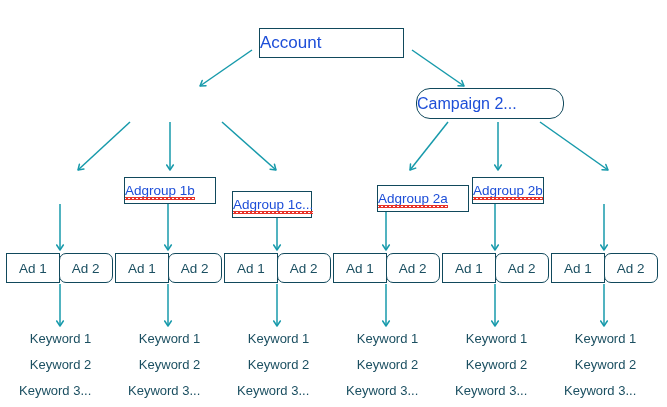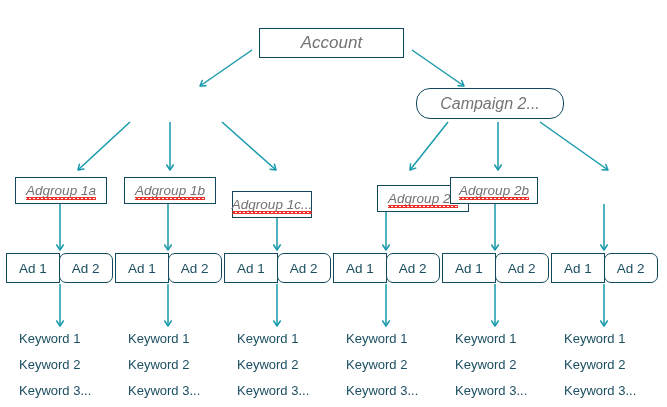"Account" .node { color: #737373 -> #1d4ed8; font-style: italic -> none; justify-content: center -> flex-start }
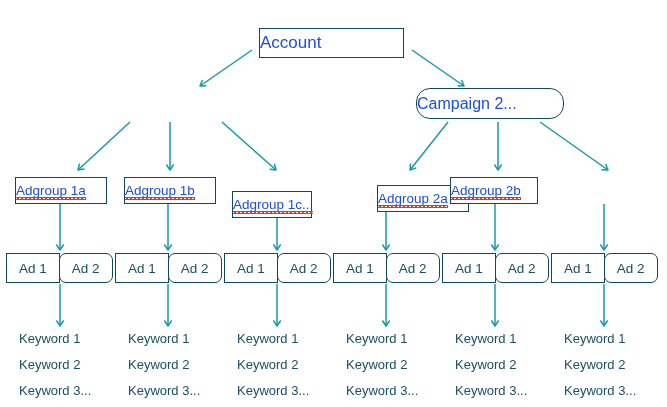"Adgroup 1a" div.node { html: <div> <span>Adgroup 1a</span> </div> -> none }
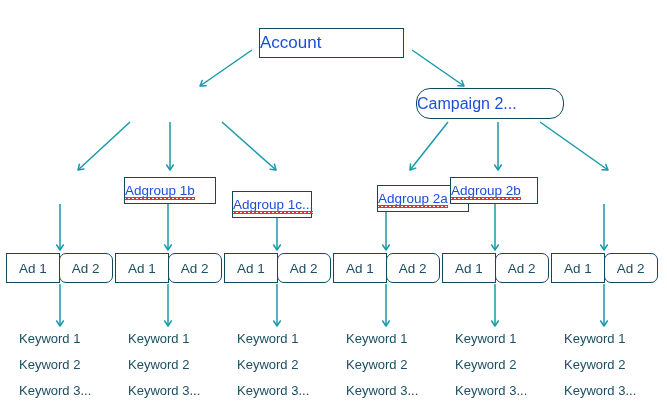"Adgroup 2b" div.node { left: 450px -> 472px; width: 88px -> 72px }
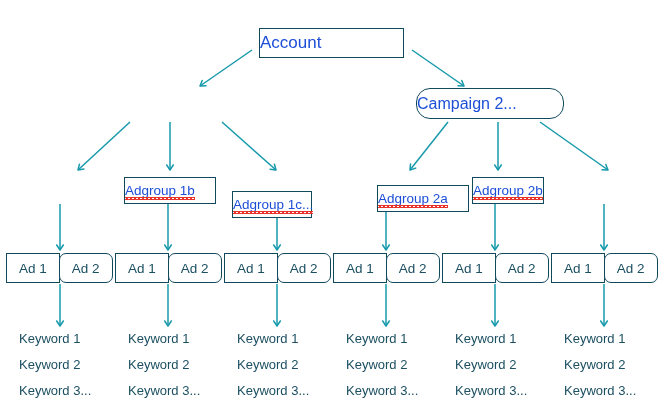"Keyword 1" .kwcol div { text-align: none -> right }
